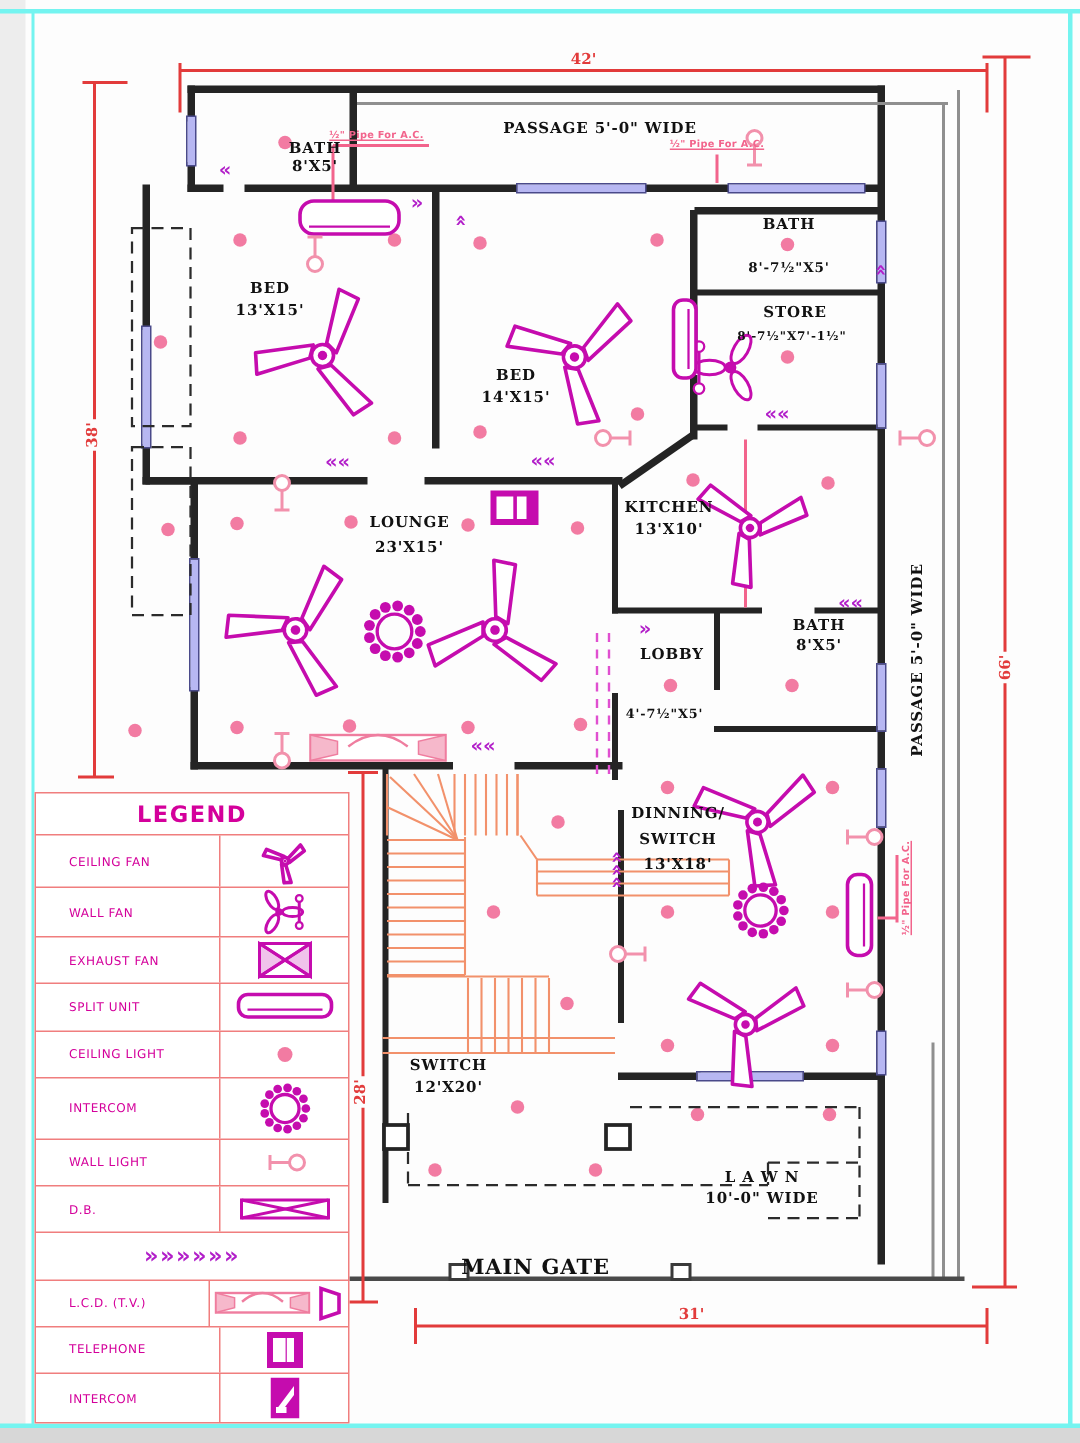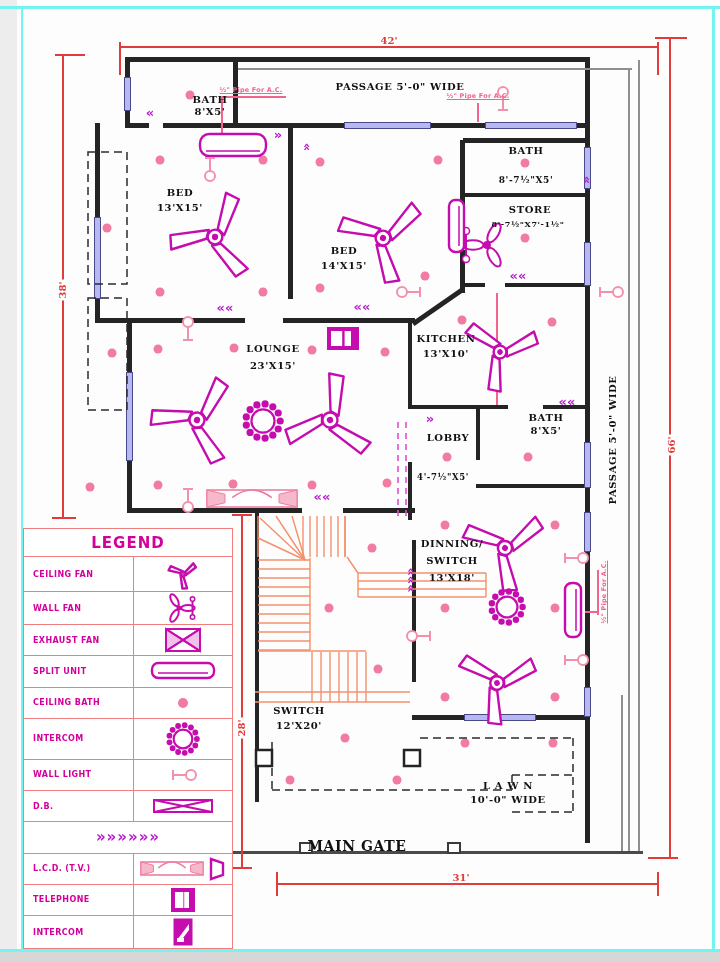"CEILING FAN" #legend .lab { font-weight: bold -> normal; padding-left: 9px -> 22px }
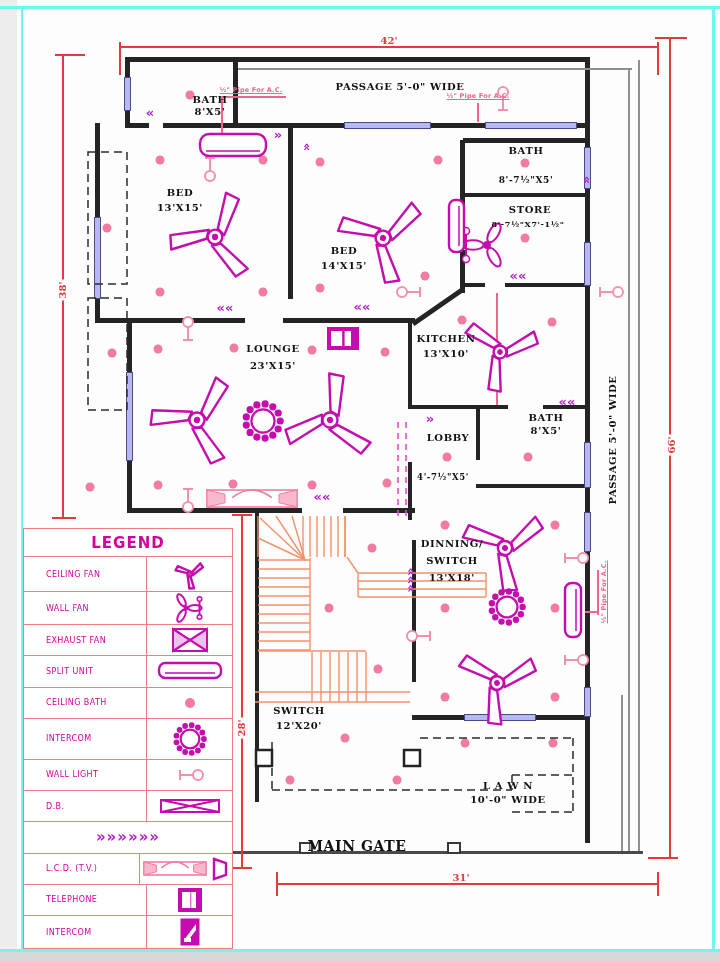"CEILING BATH" div.lab { text: BATH -> LIGHT }
